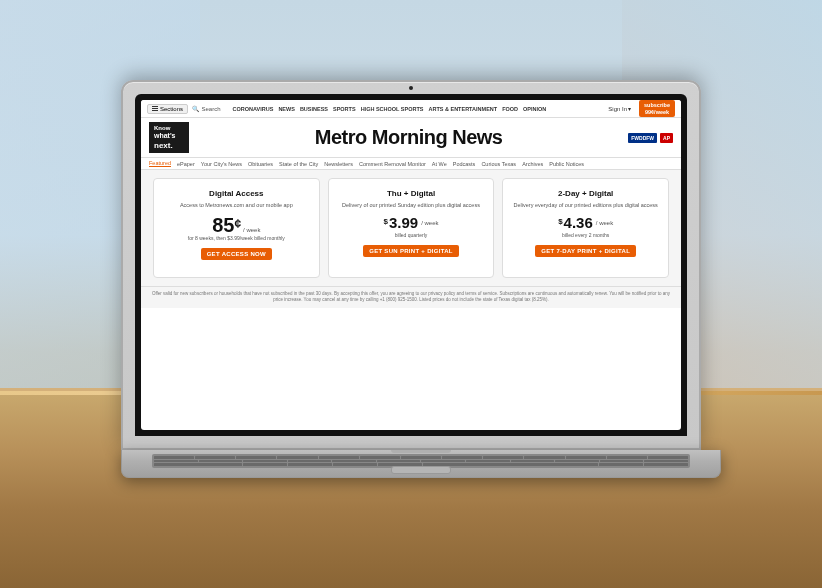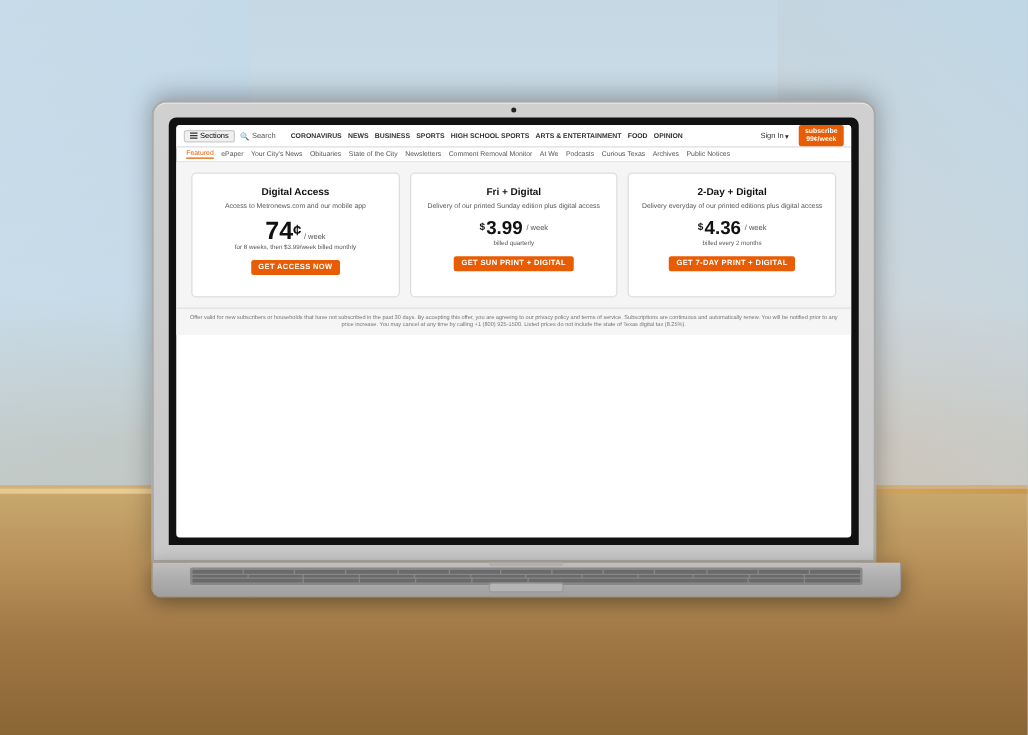"next." div.logo-bar { html: none -> <div> <div> <div>Know</div> <div>what's</div> <div>next.</div> </div> <div>Metro Morning News</div> <div> <div>FWDDFW</div> <div>AP</div> </div> </div> }
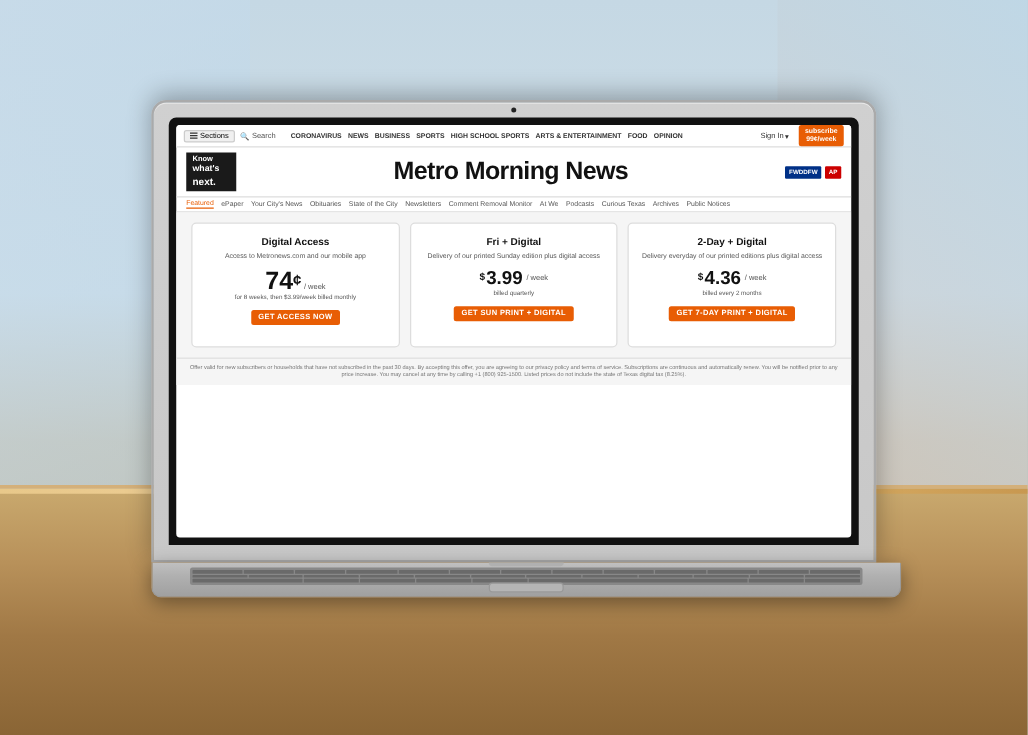"Digital Access" .pricing-grid { justify-content: space-between -> flex-end }
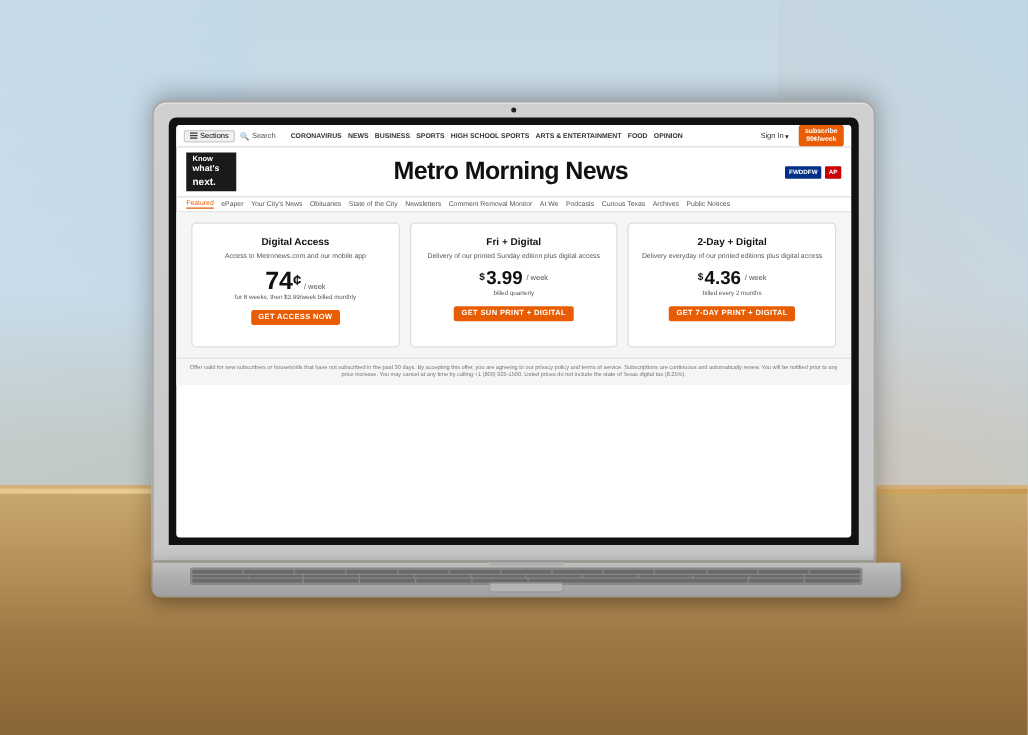"Fri + Digital" div.card-title { text: Fri -> Thu }
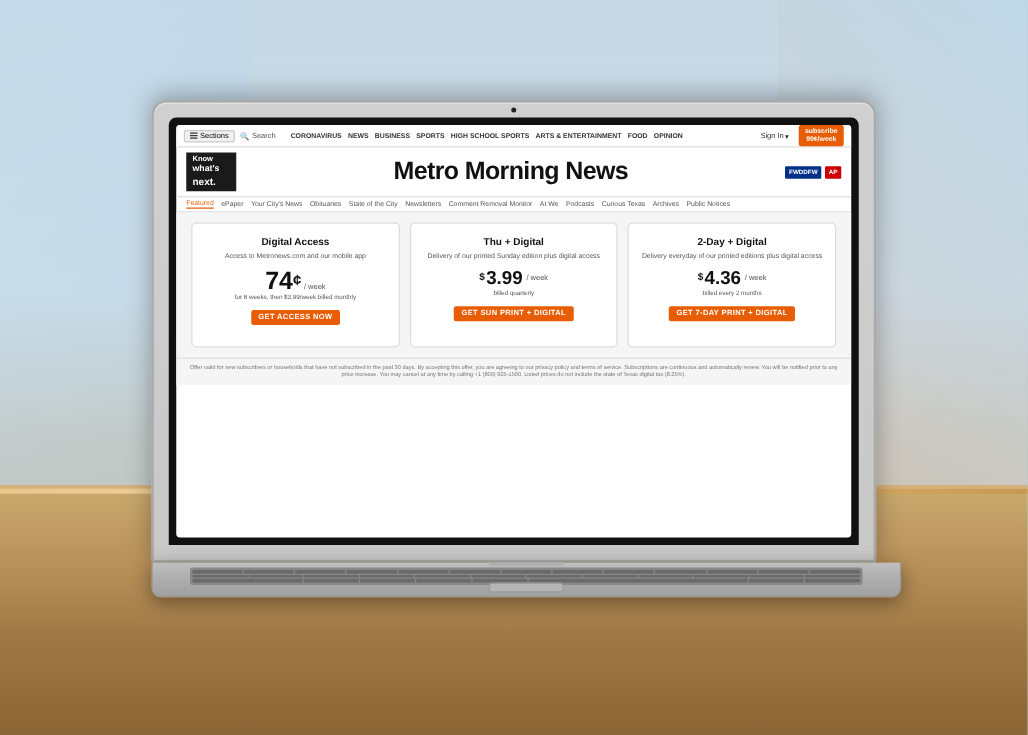"74" span.big-num { text: 74 -> 85 }
